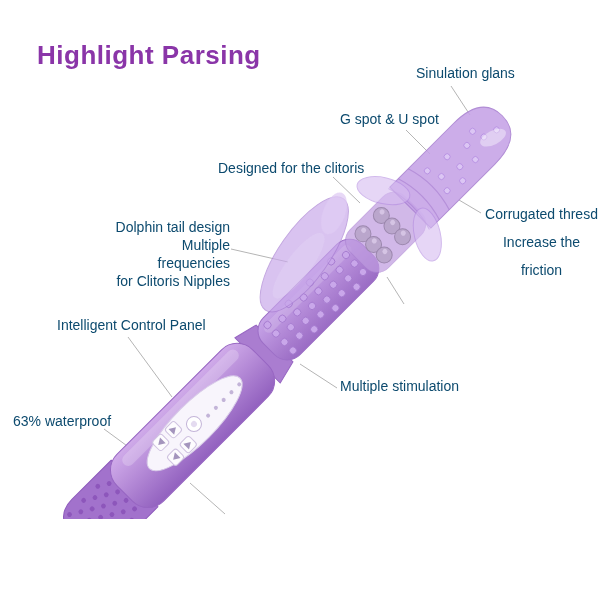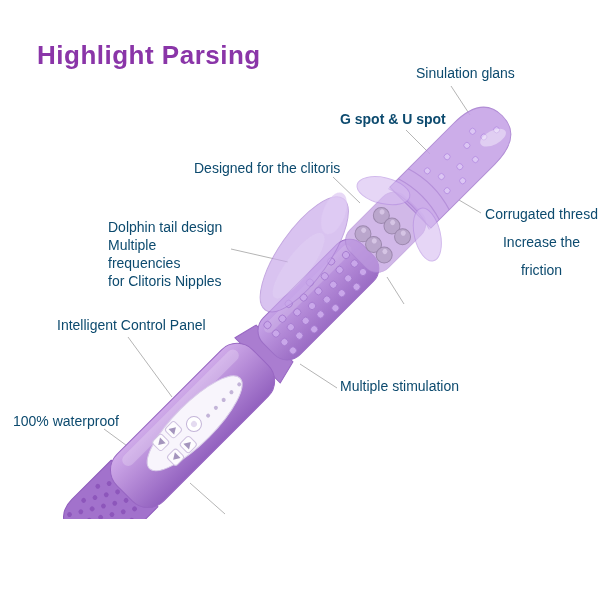"G spot & U spot" .co-gspot { font-weight: bold -> none }
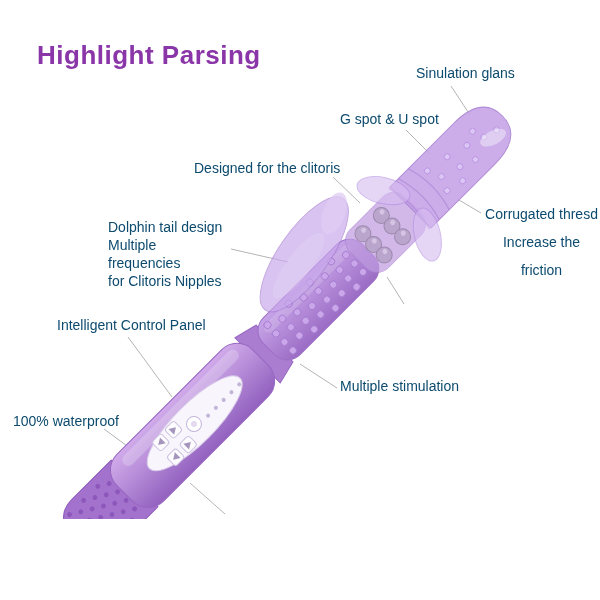"Designed for the clitoris" .co-clitoris { left: 194px -> 218px }
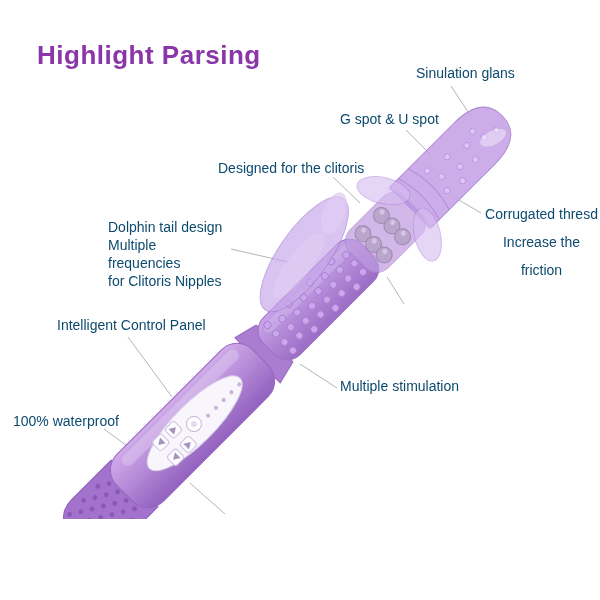"Dolphin tail design" .co-dolphin { text-align: left -> right }
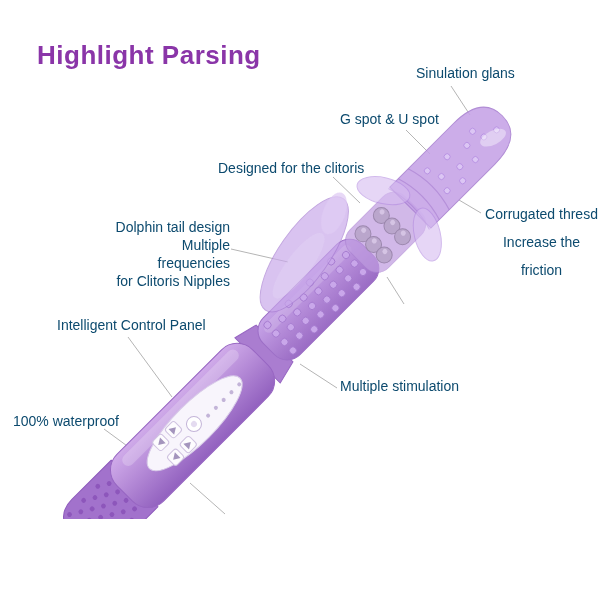"100% waterproof" div.callout { text: 100% -> 63% }
